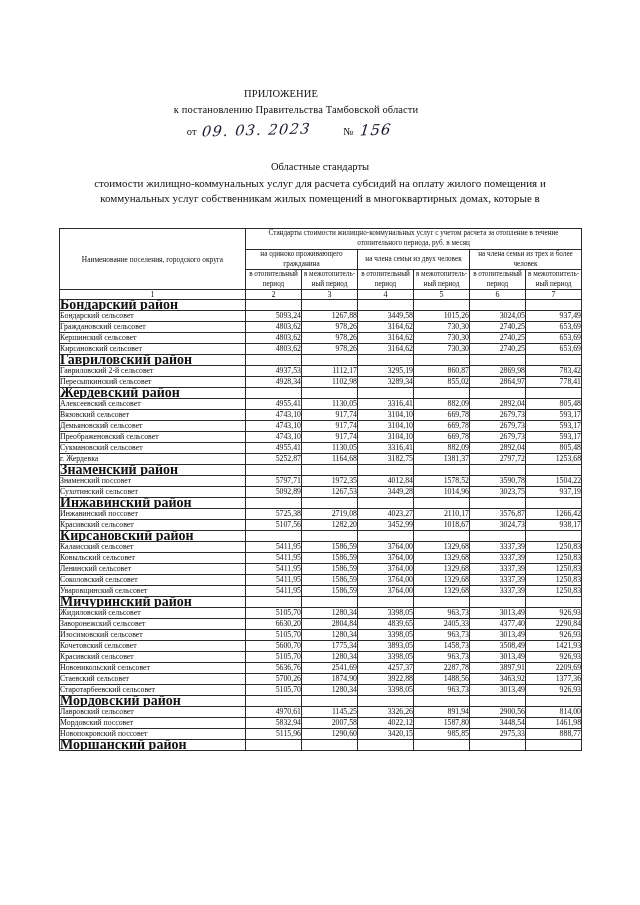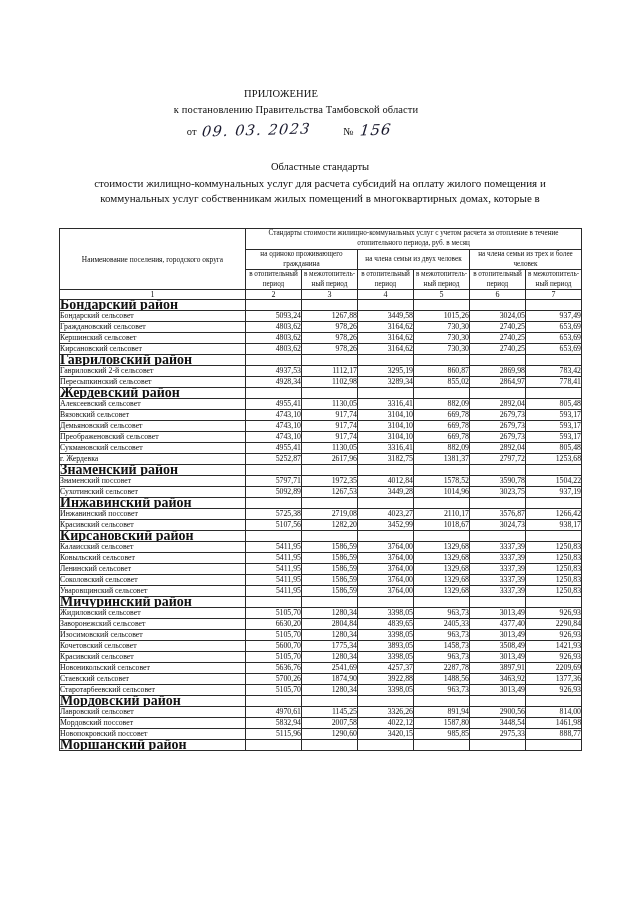"2617,96" td.cell-num { text: 2617,96 -> 1164,68 }
